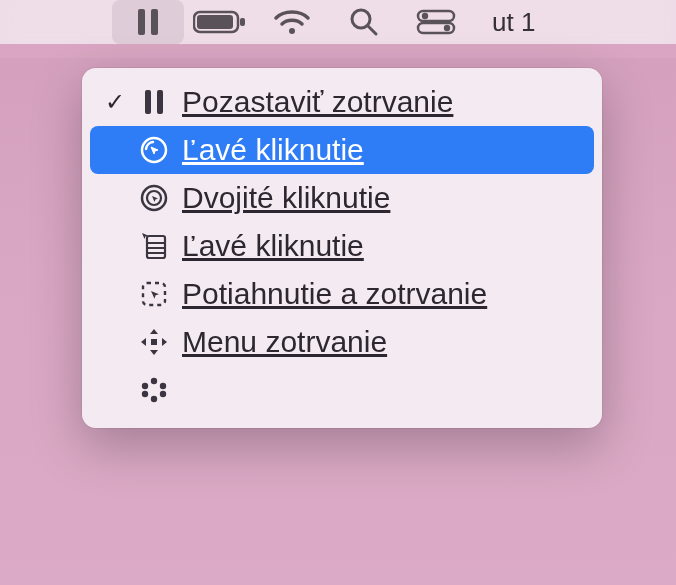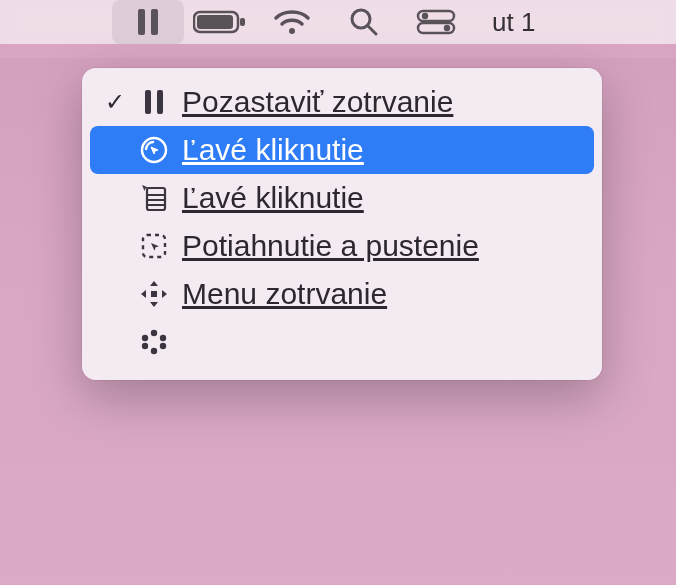"Dvojité kliknutie" div.menu-item { html: none -> <div> <span></span> <span> <svg> <circle></circle> <circle></circle> <path></path> </svg> </span> <span>Dvojité kliknutie</span> </div> }
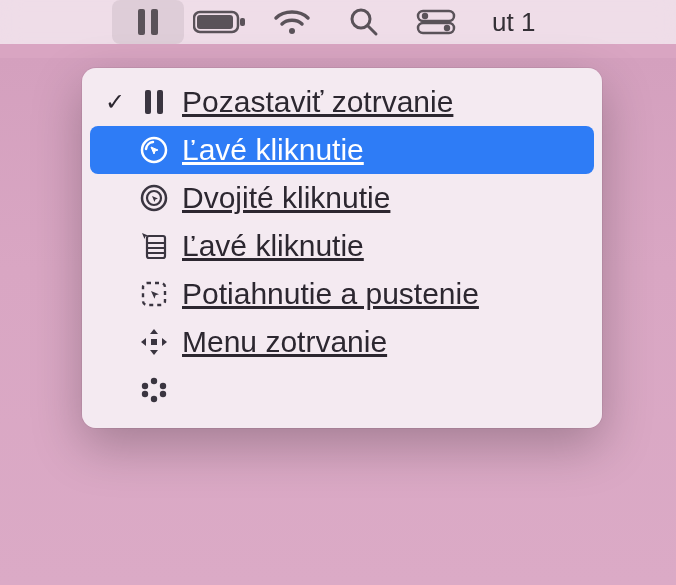"Potiahnutie a pustenie" span.mi-label { text: pustenie -> zotrvanie }
